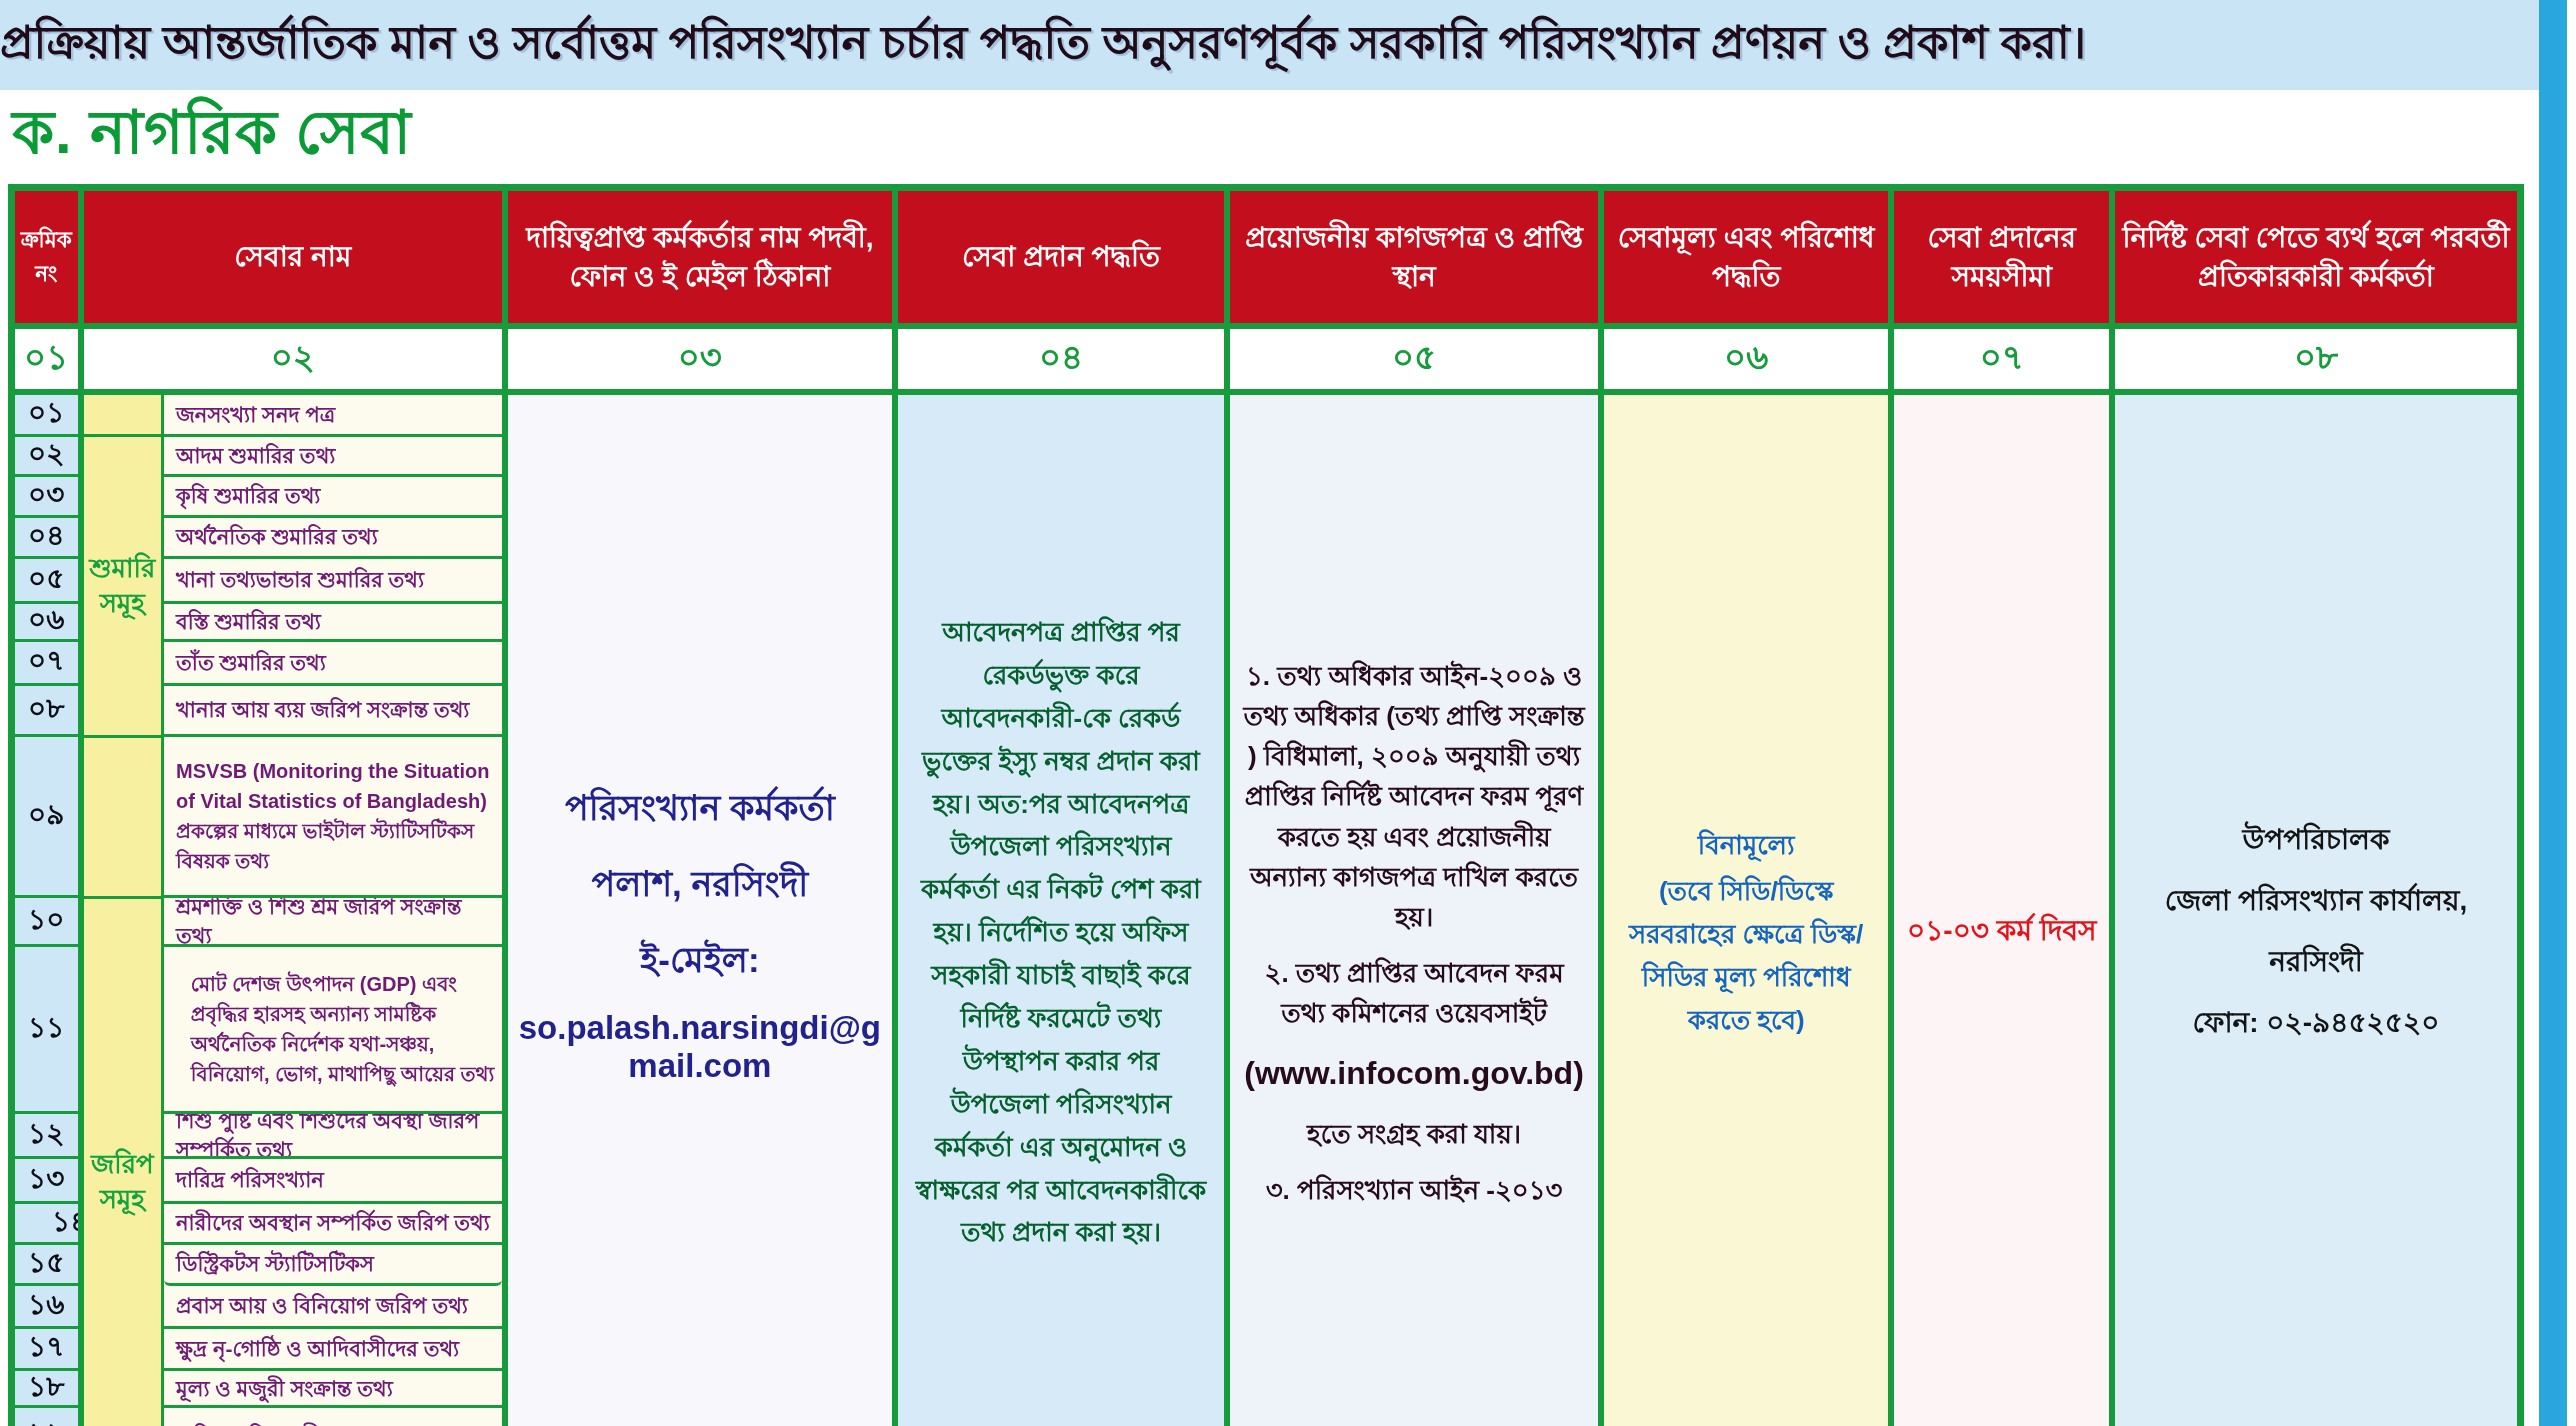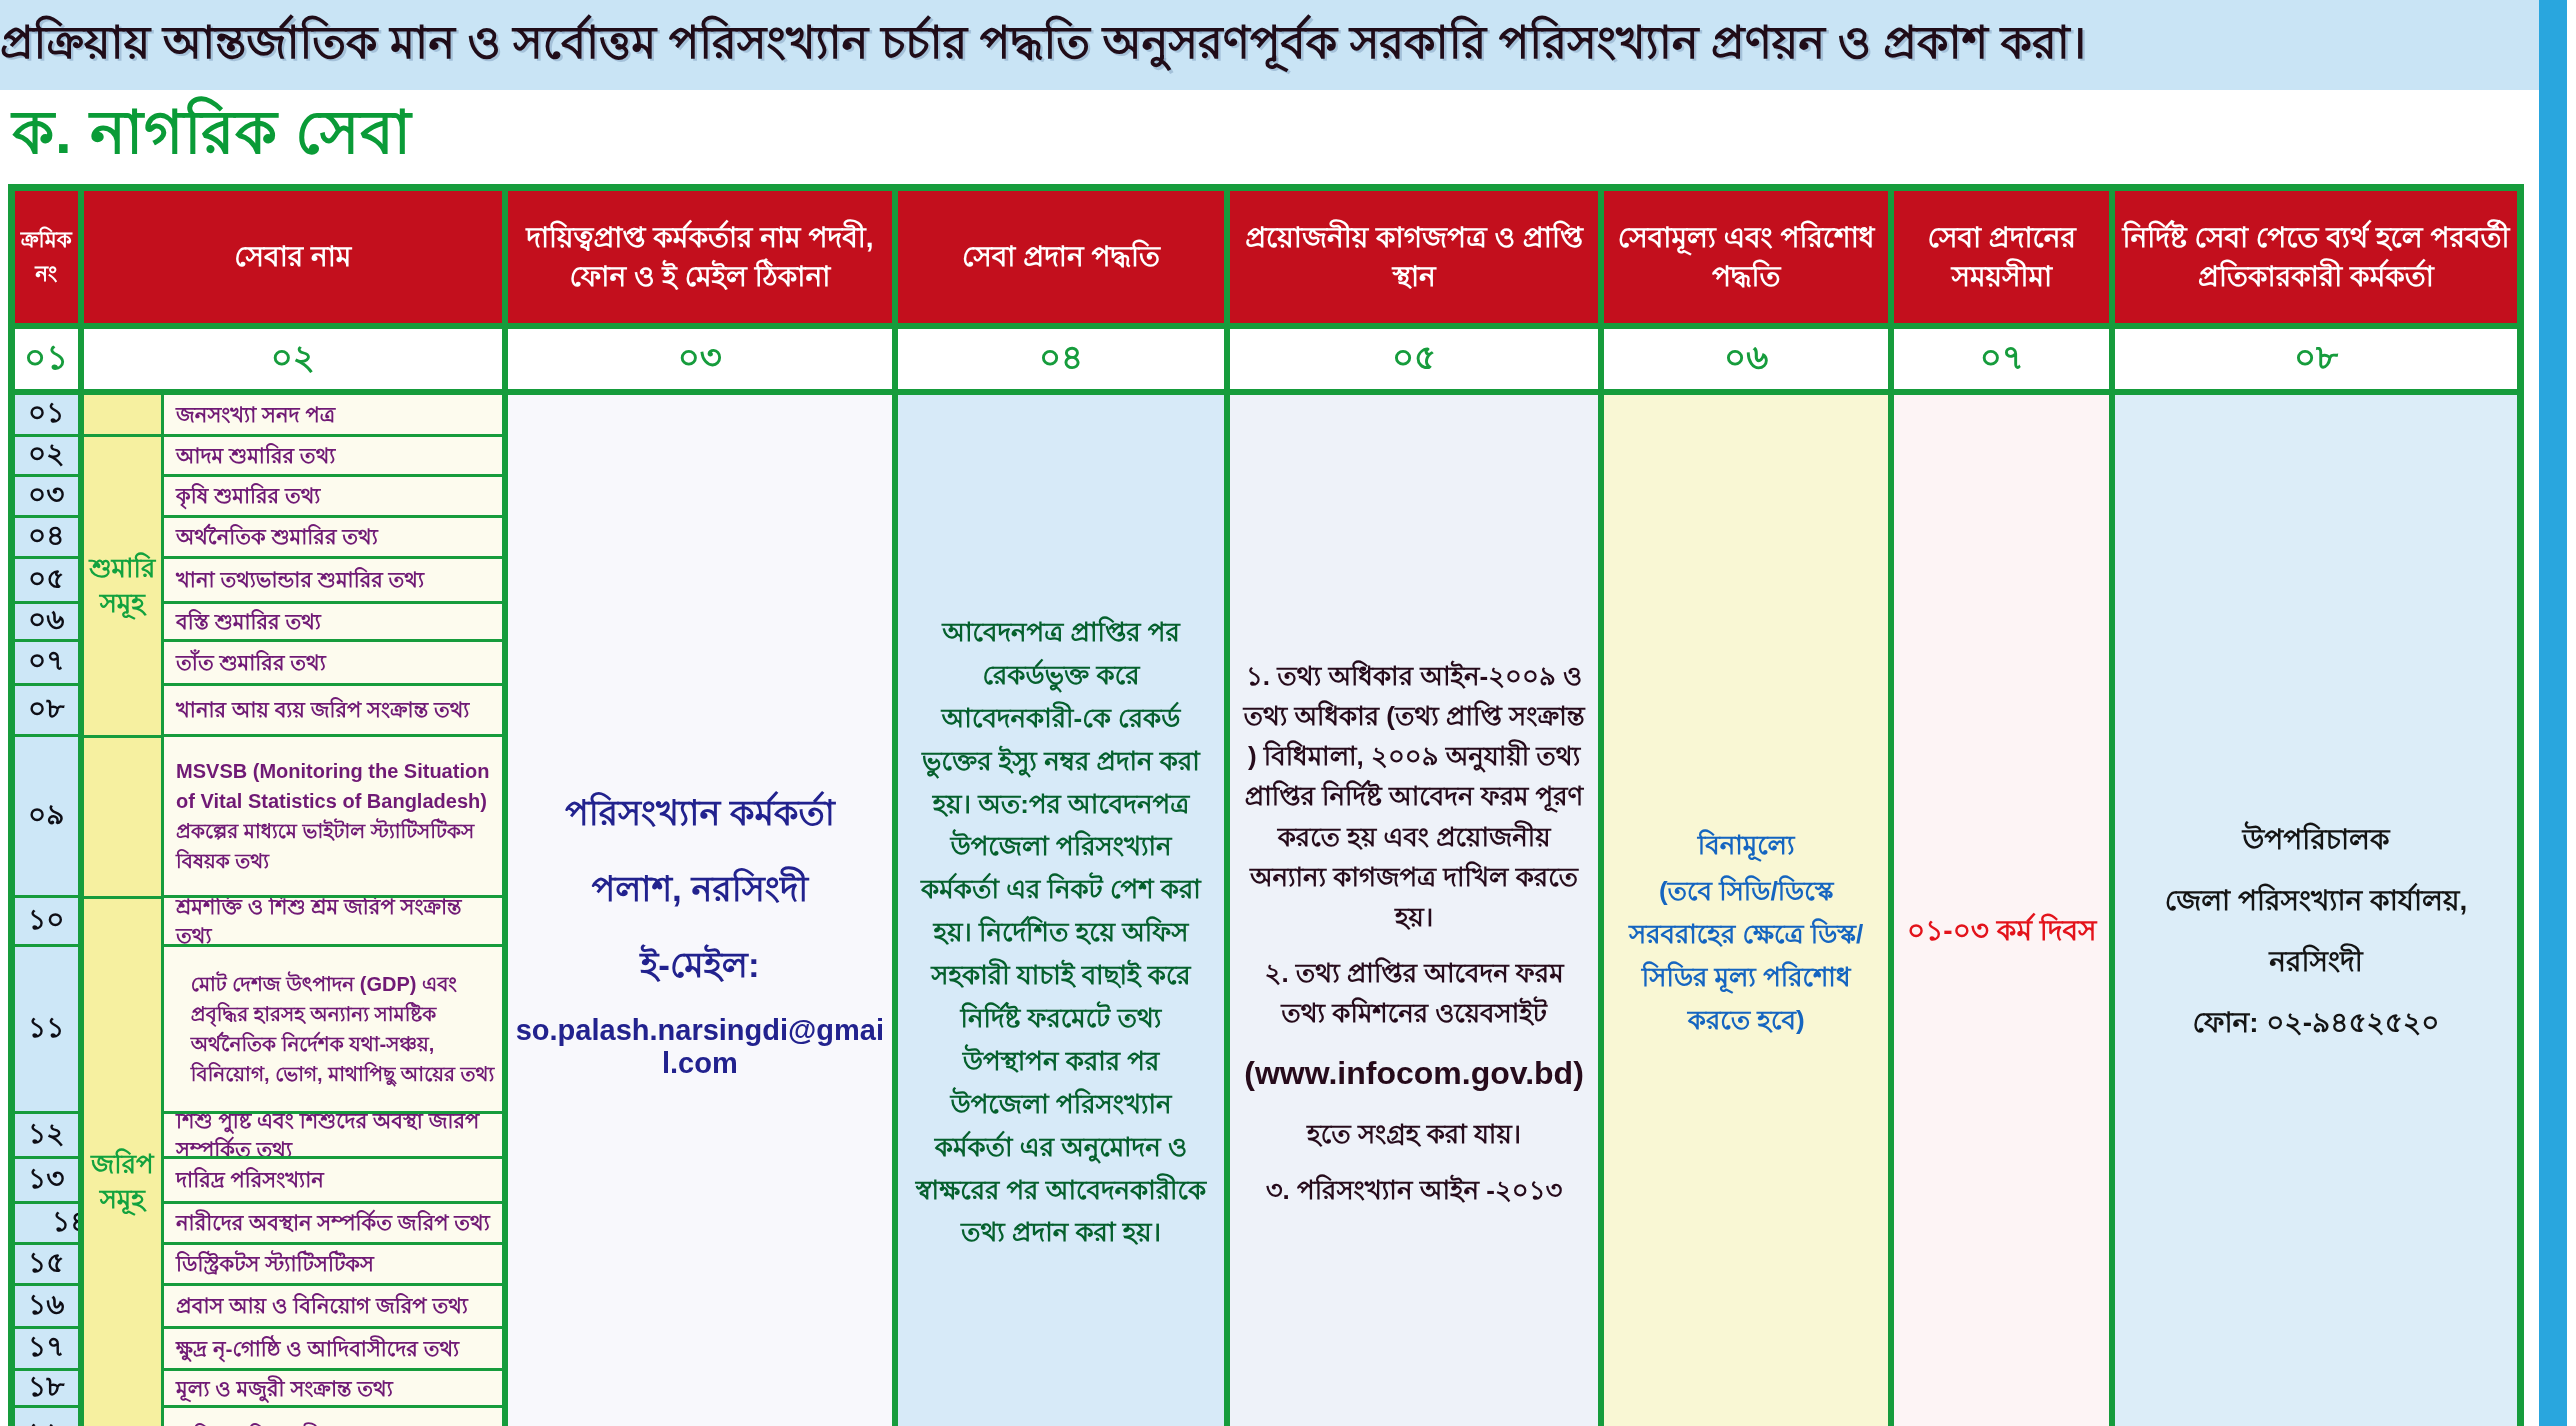"so.palash.narsingdi@gmail.com" .officer .email { font-size: 29px -> 33px }
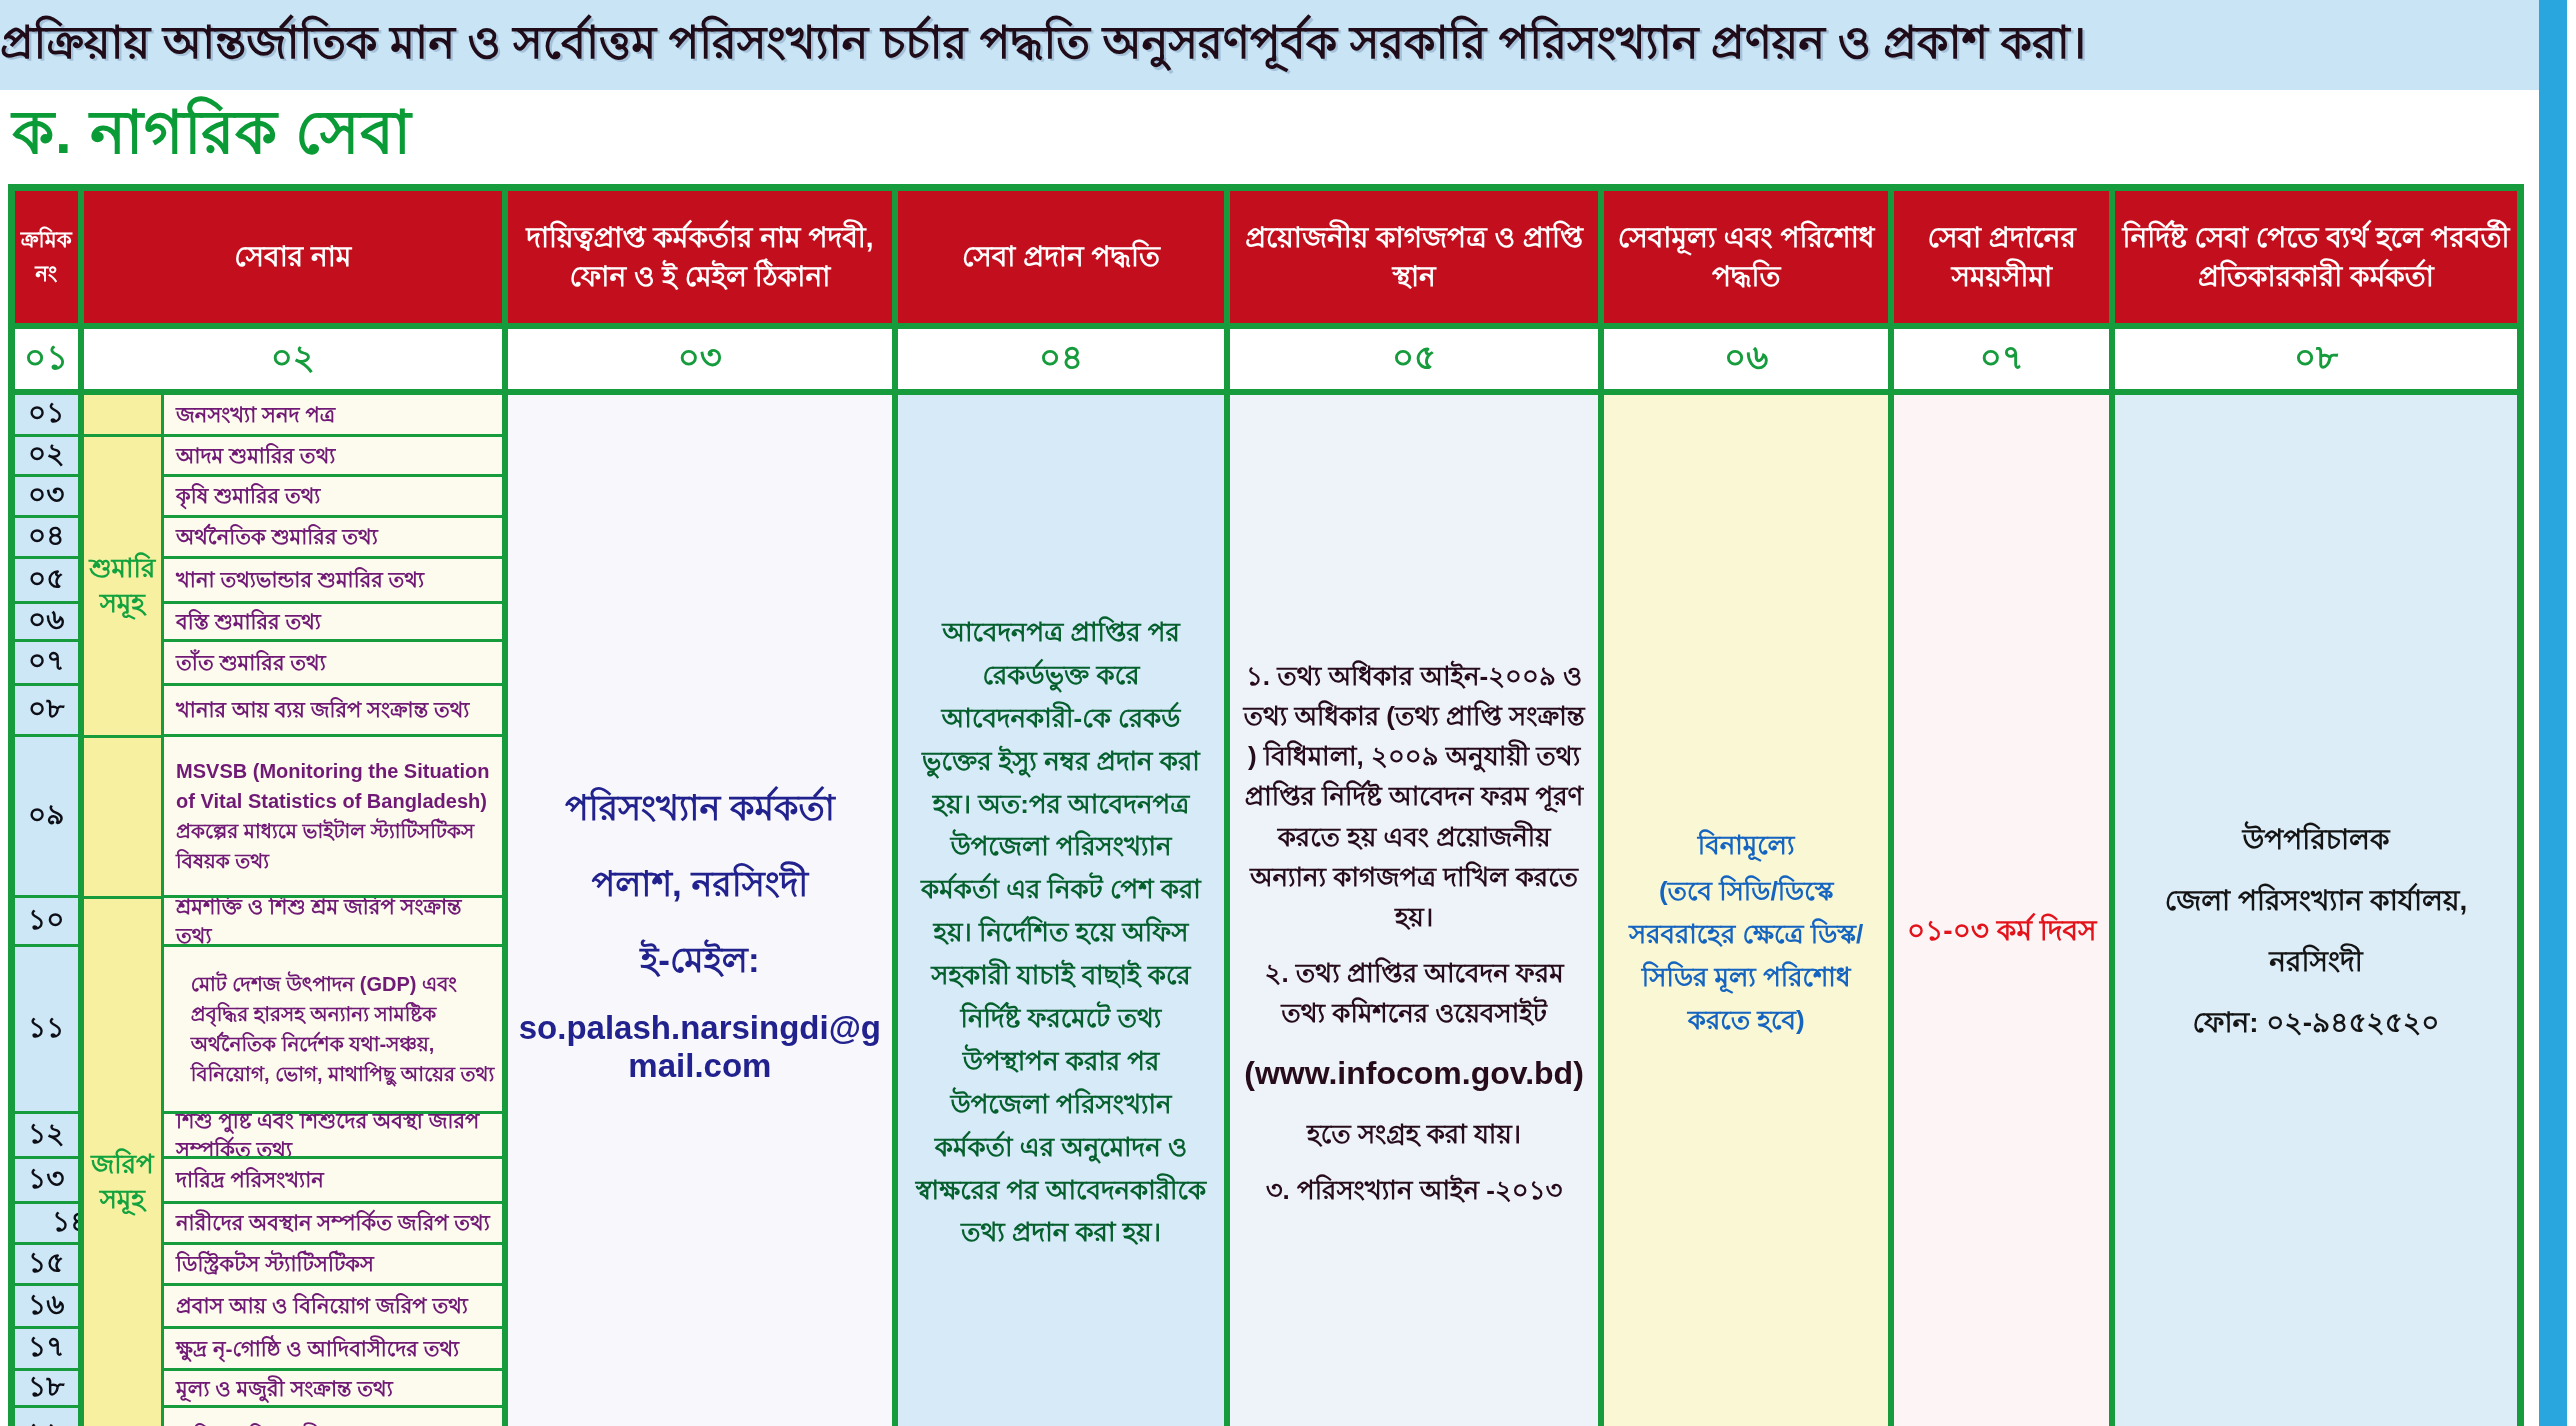"ডিস্ট্রিকটস স্ট্যাটিসটিকস" div.service-cell { border-radius: none -> 6px }
